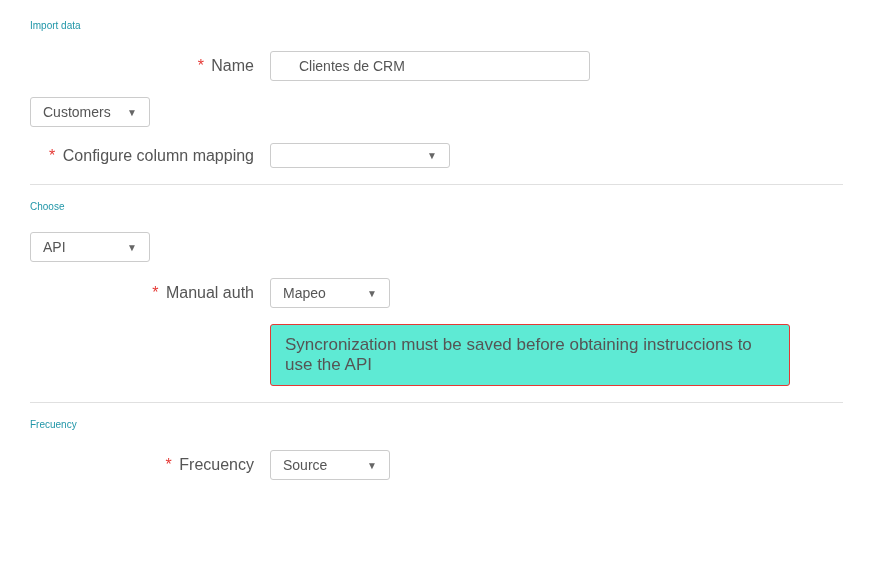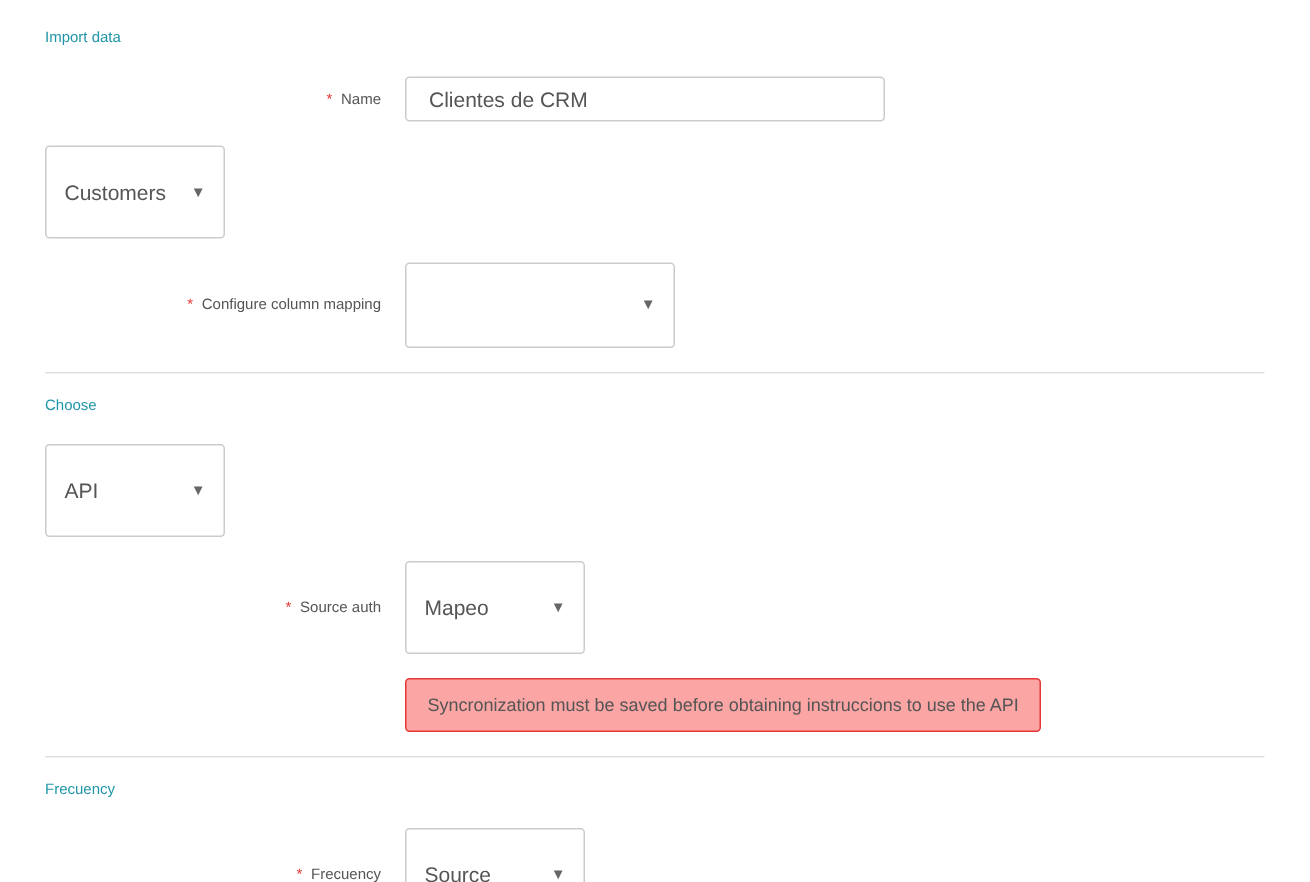"* Name" .form-label { font-size: 10px -> 16px }
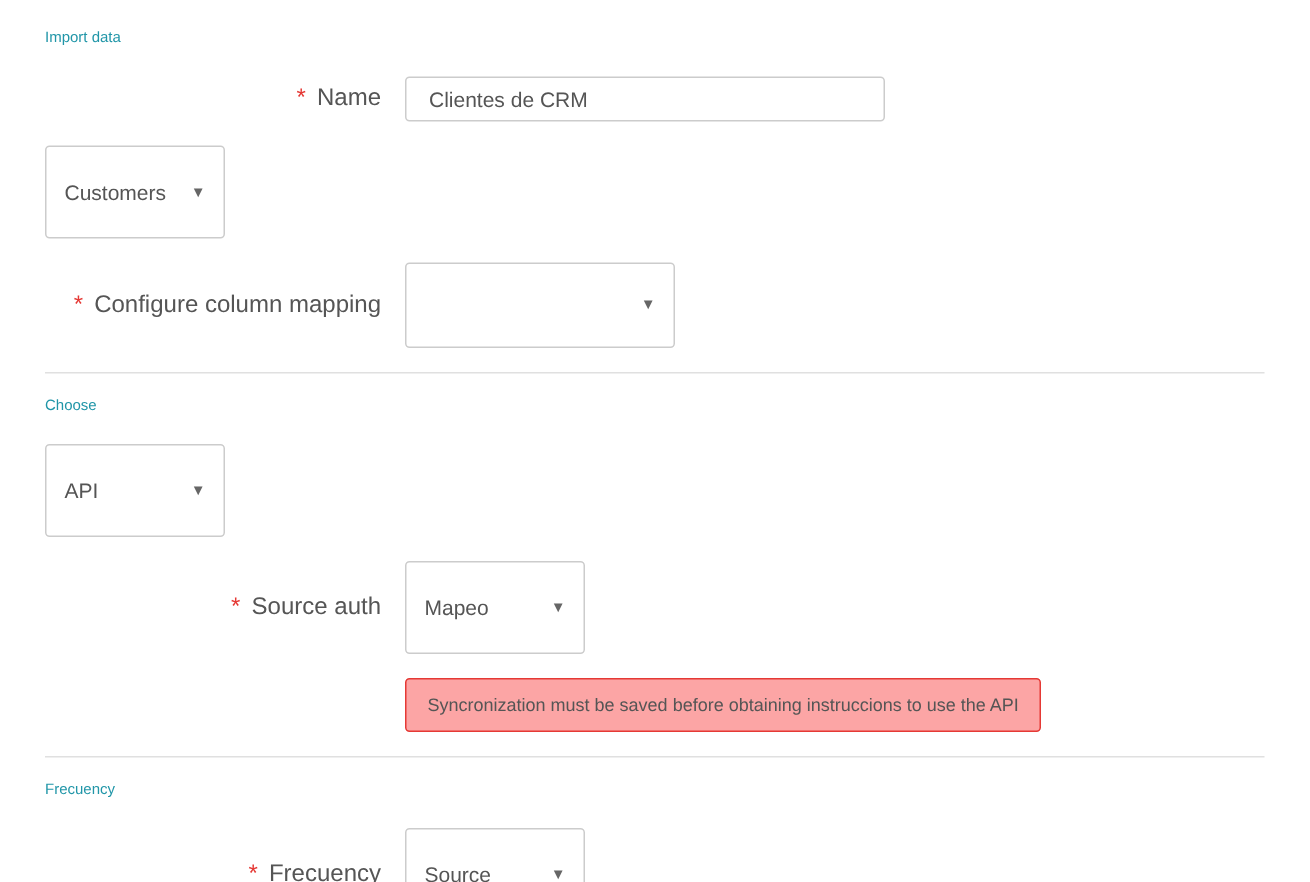"Clientes de CRM" .text-input { padding: 6px 15px -> 6px 28px }
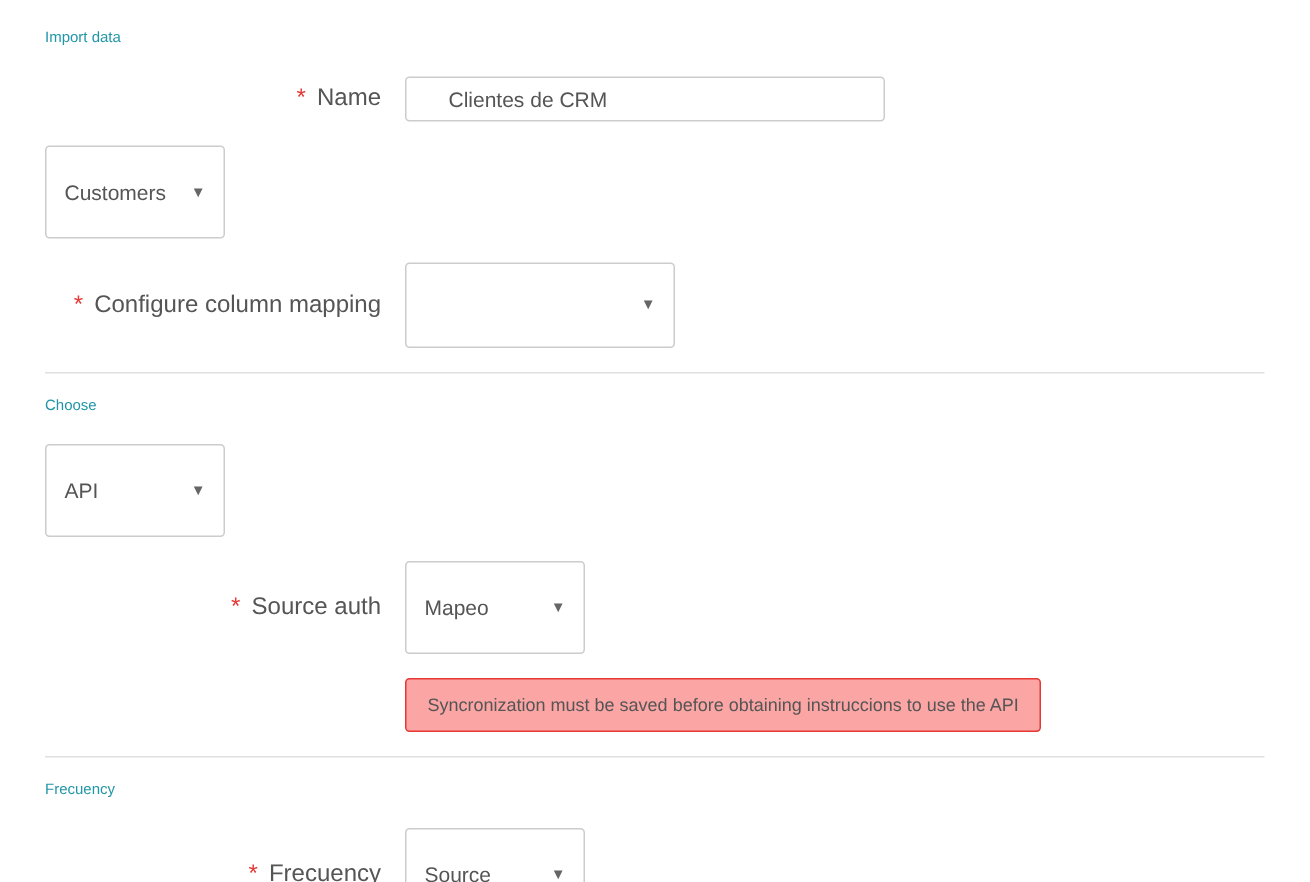"Customers" .dropdown-btn { padding: 22px 12px -> 6px 12px }
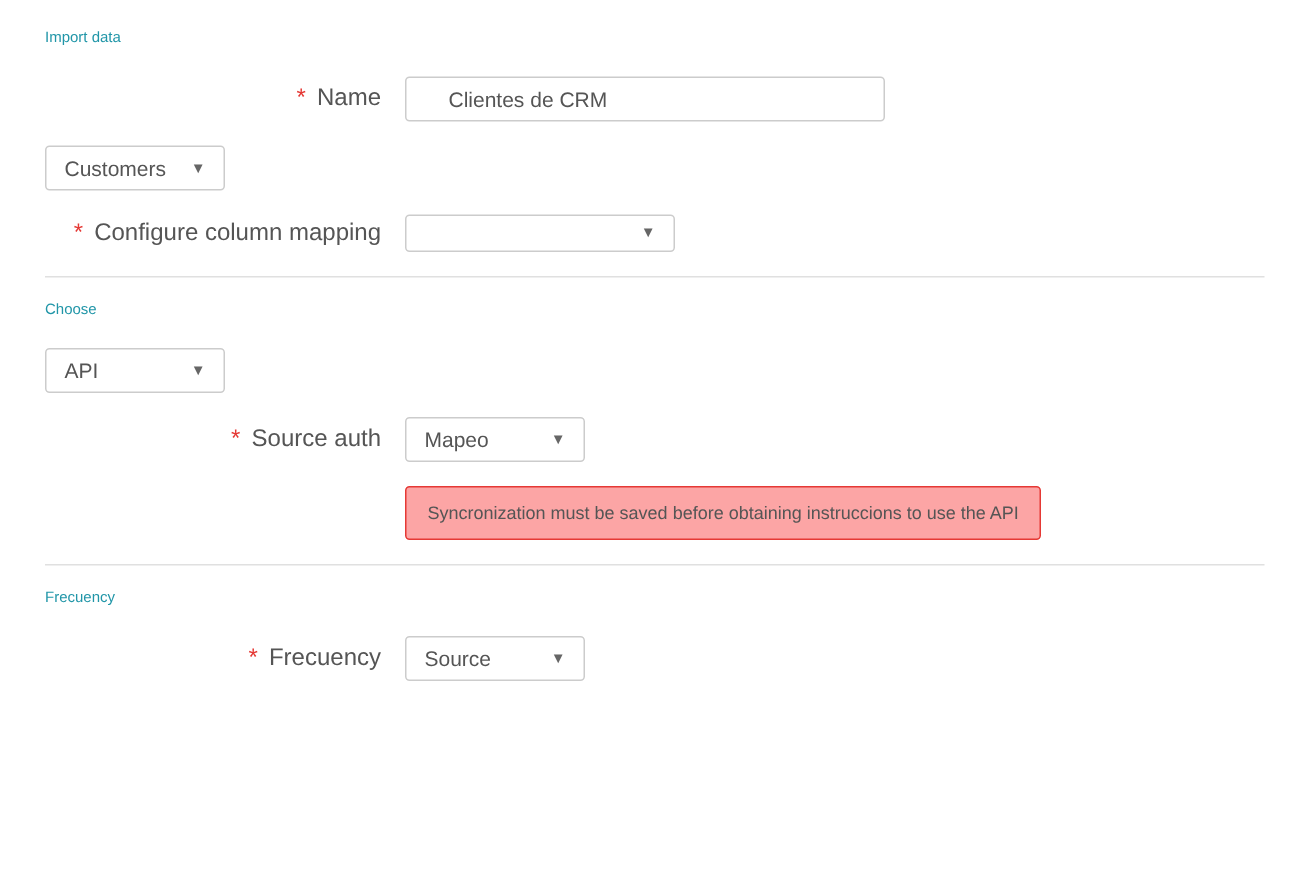"Source auth" span { text: Source -> Manual }
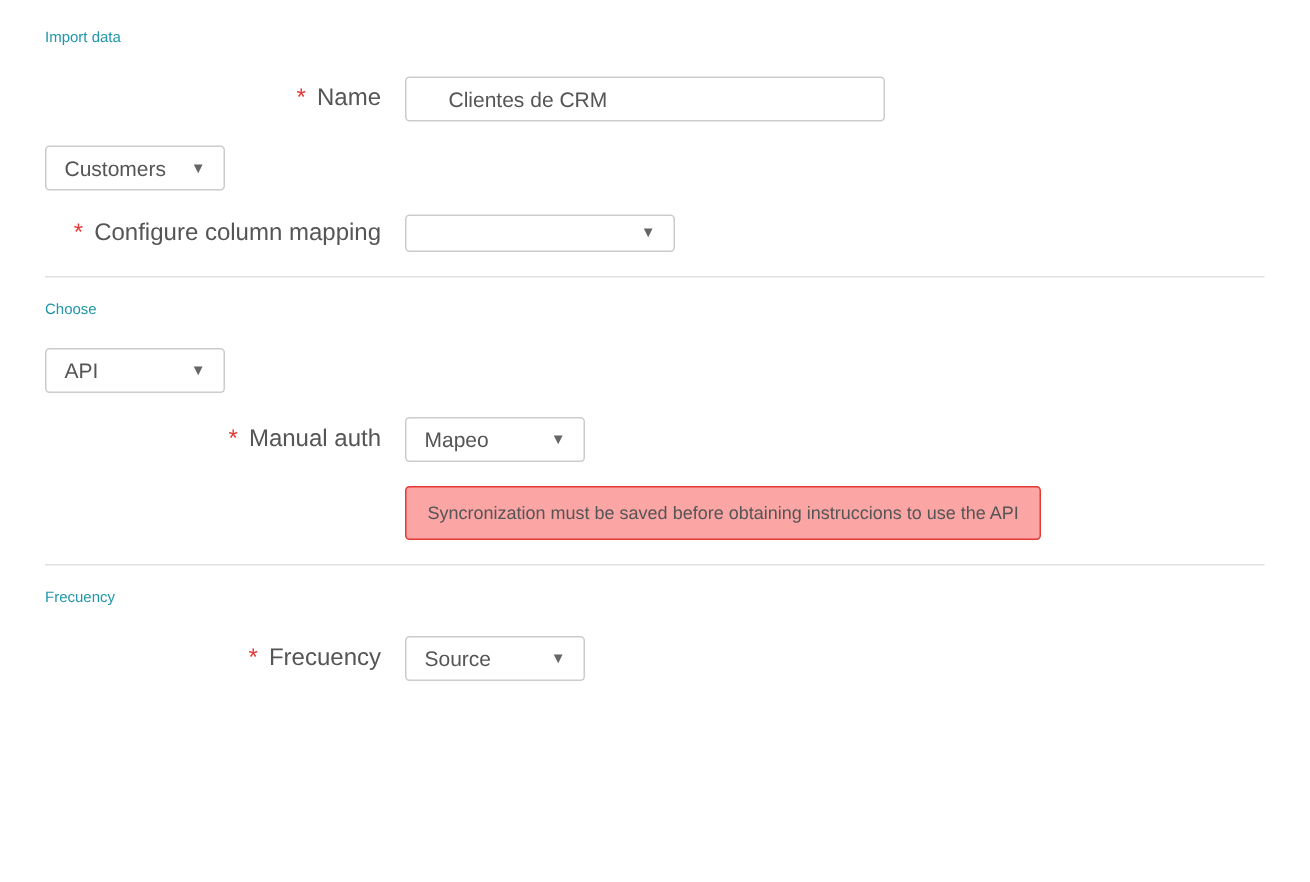"Syncronization must be saved before" .alert-box { background-color: #fca5a5 -> #5eead4; font-size: 12px -> 17px }
